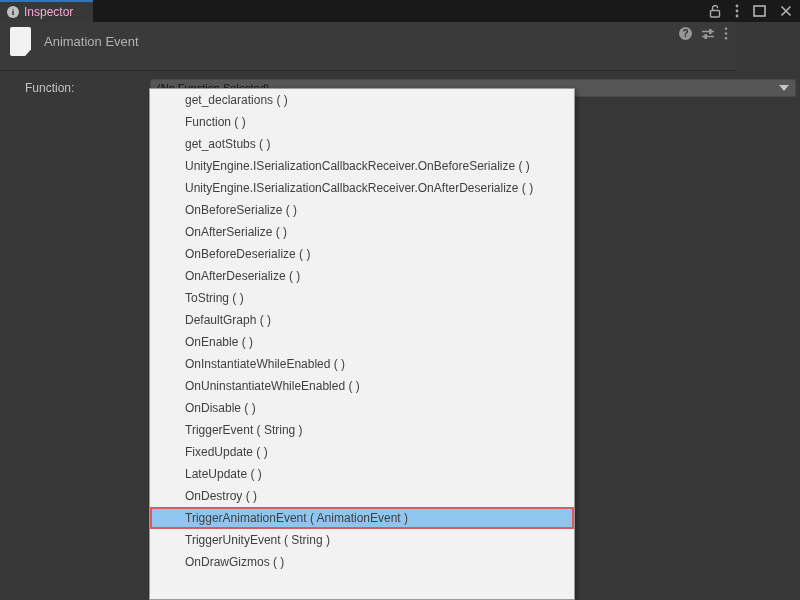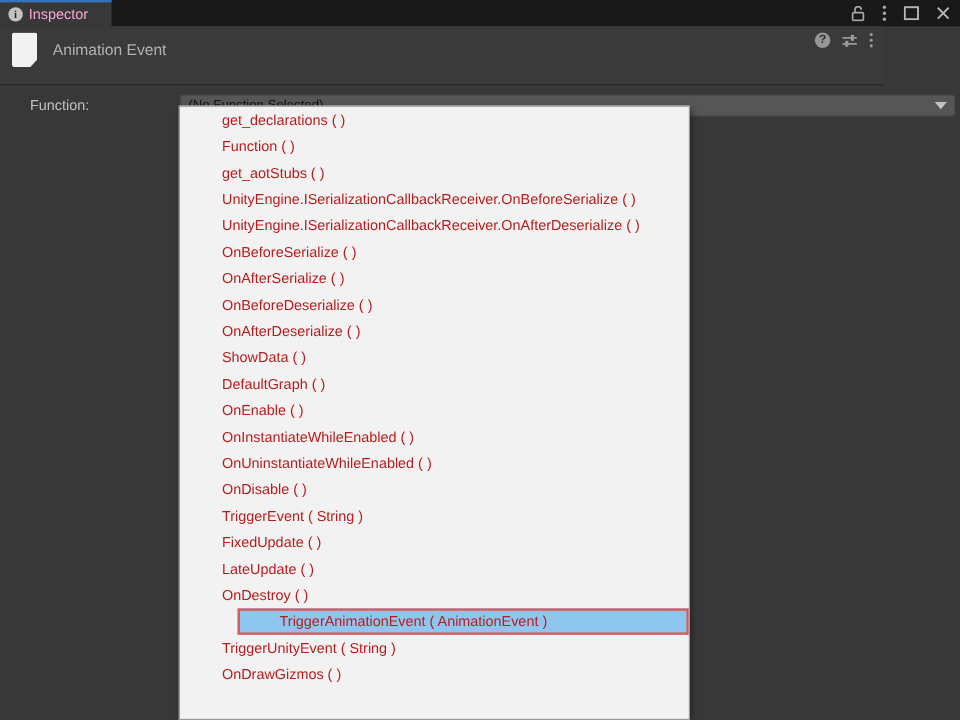"get_declarations ( )" .dropdown-item { color: #b91c1c -> #404040 }
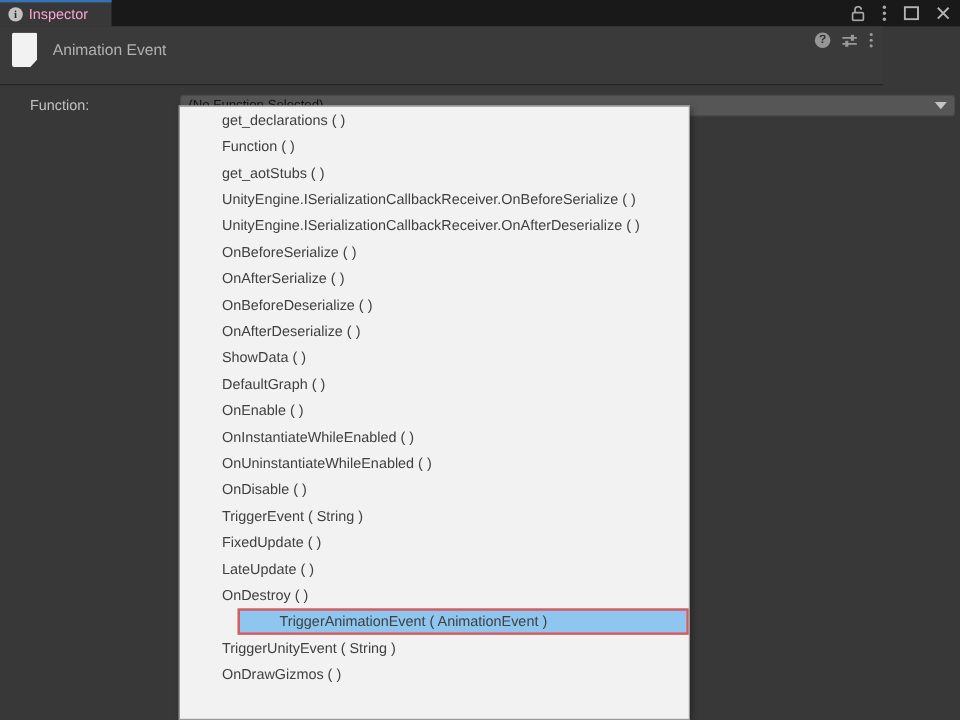"ShowData ( )" div.dropdown-item { text: ShowData -> ToString }
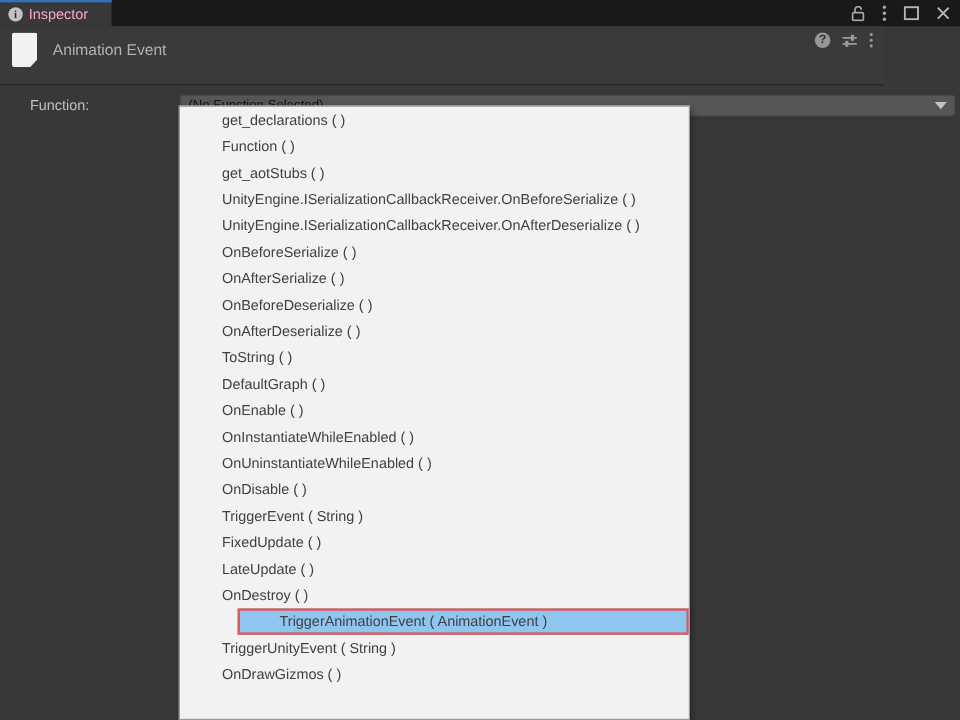"TriggerAnimationEvent ( AnimationEvent )" .dropdown-item.highlighted { margin-left: 48px -> none }
